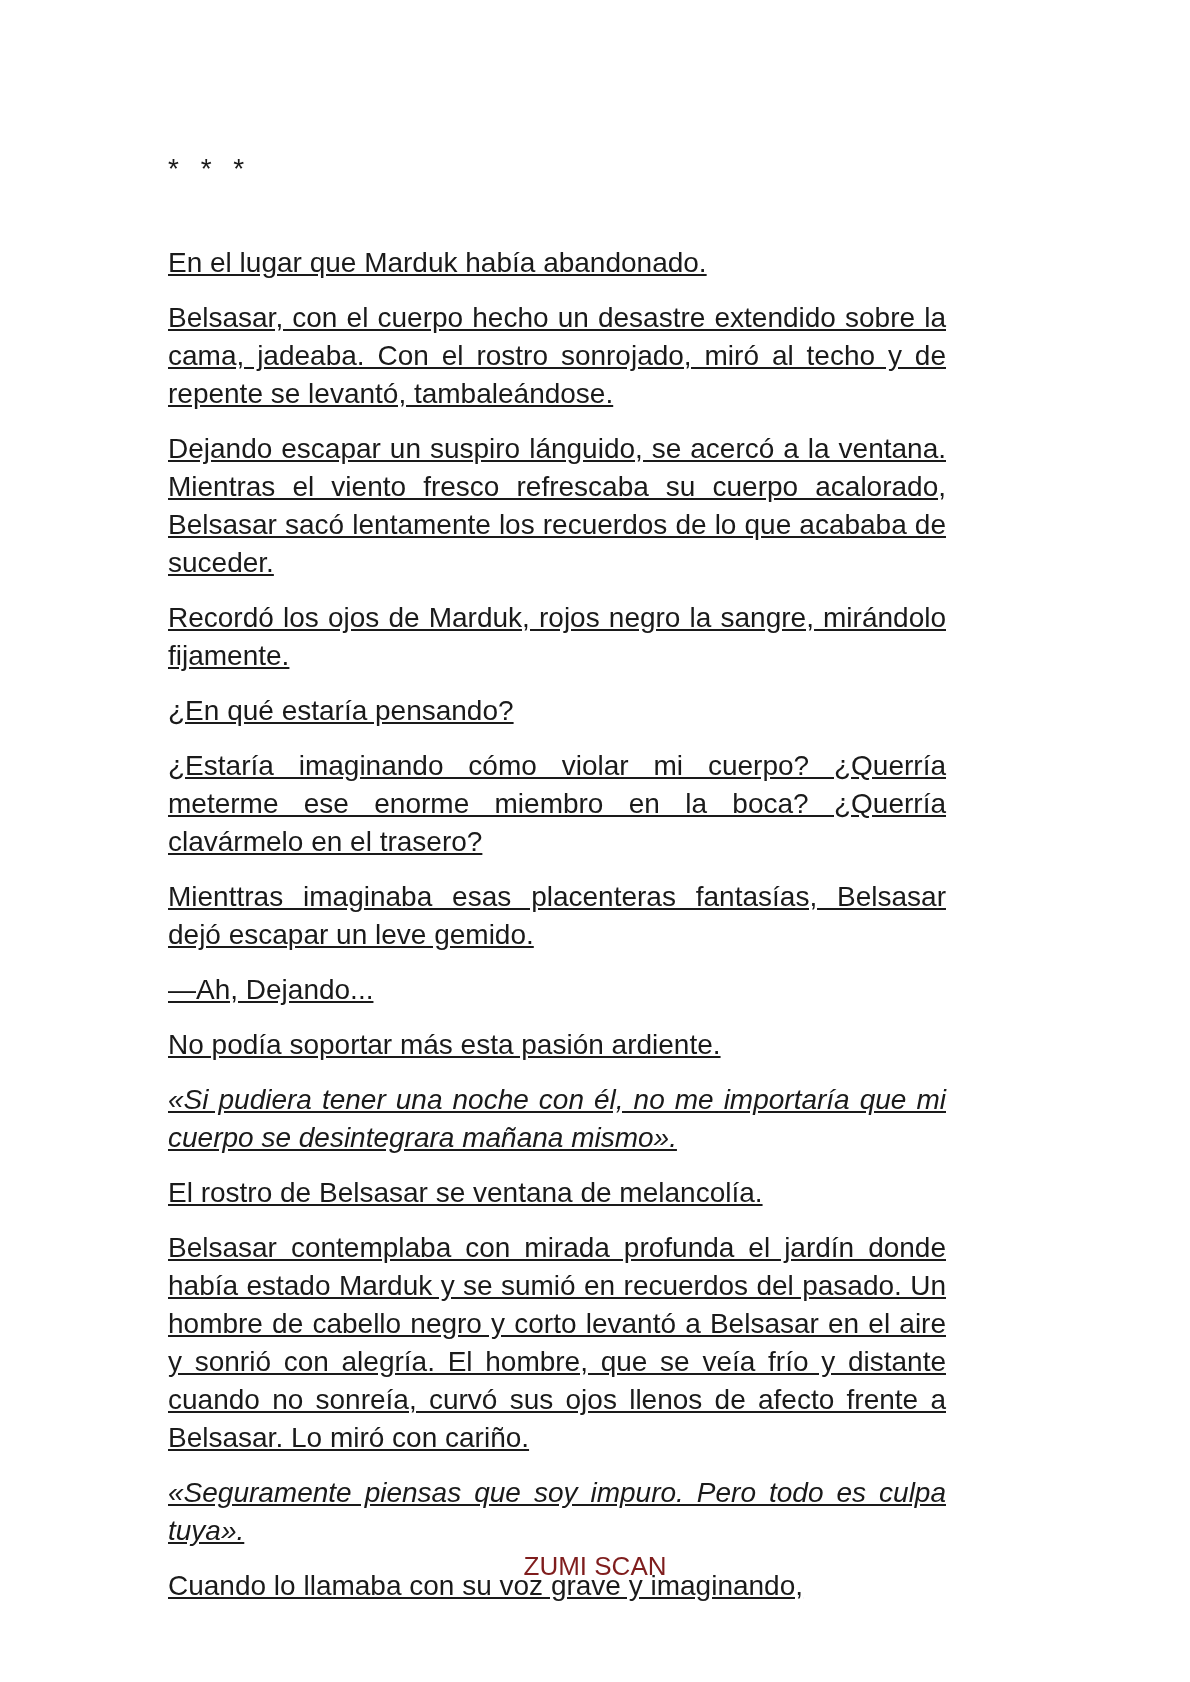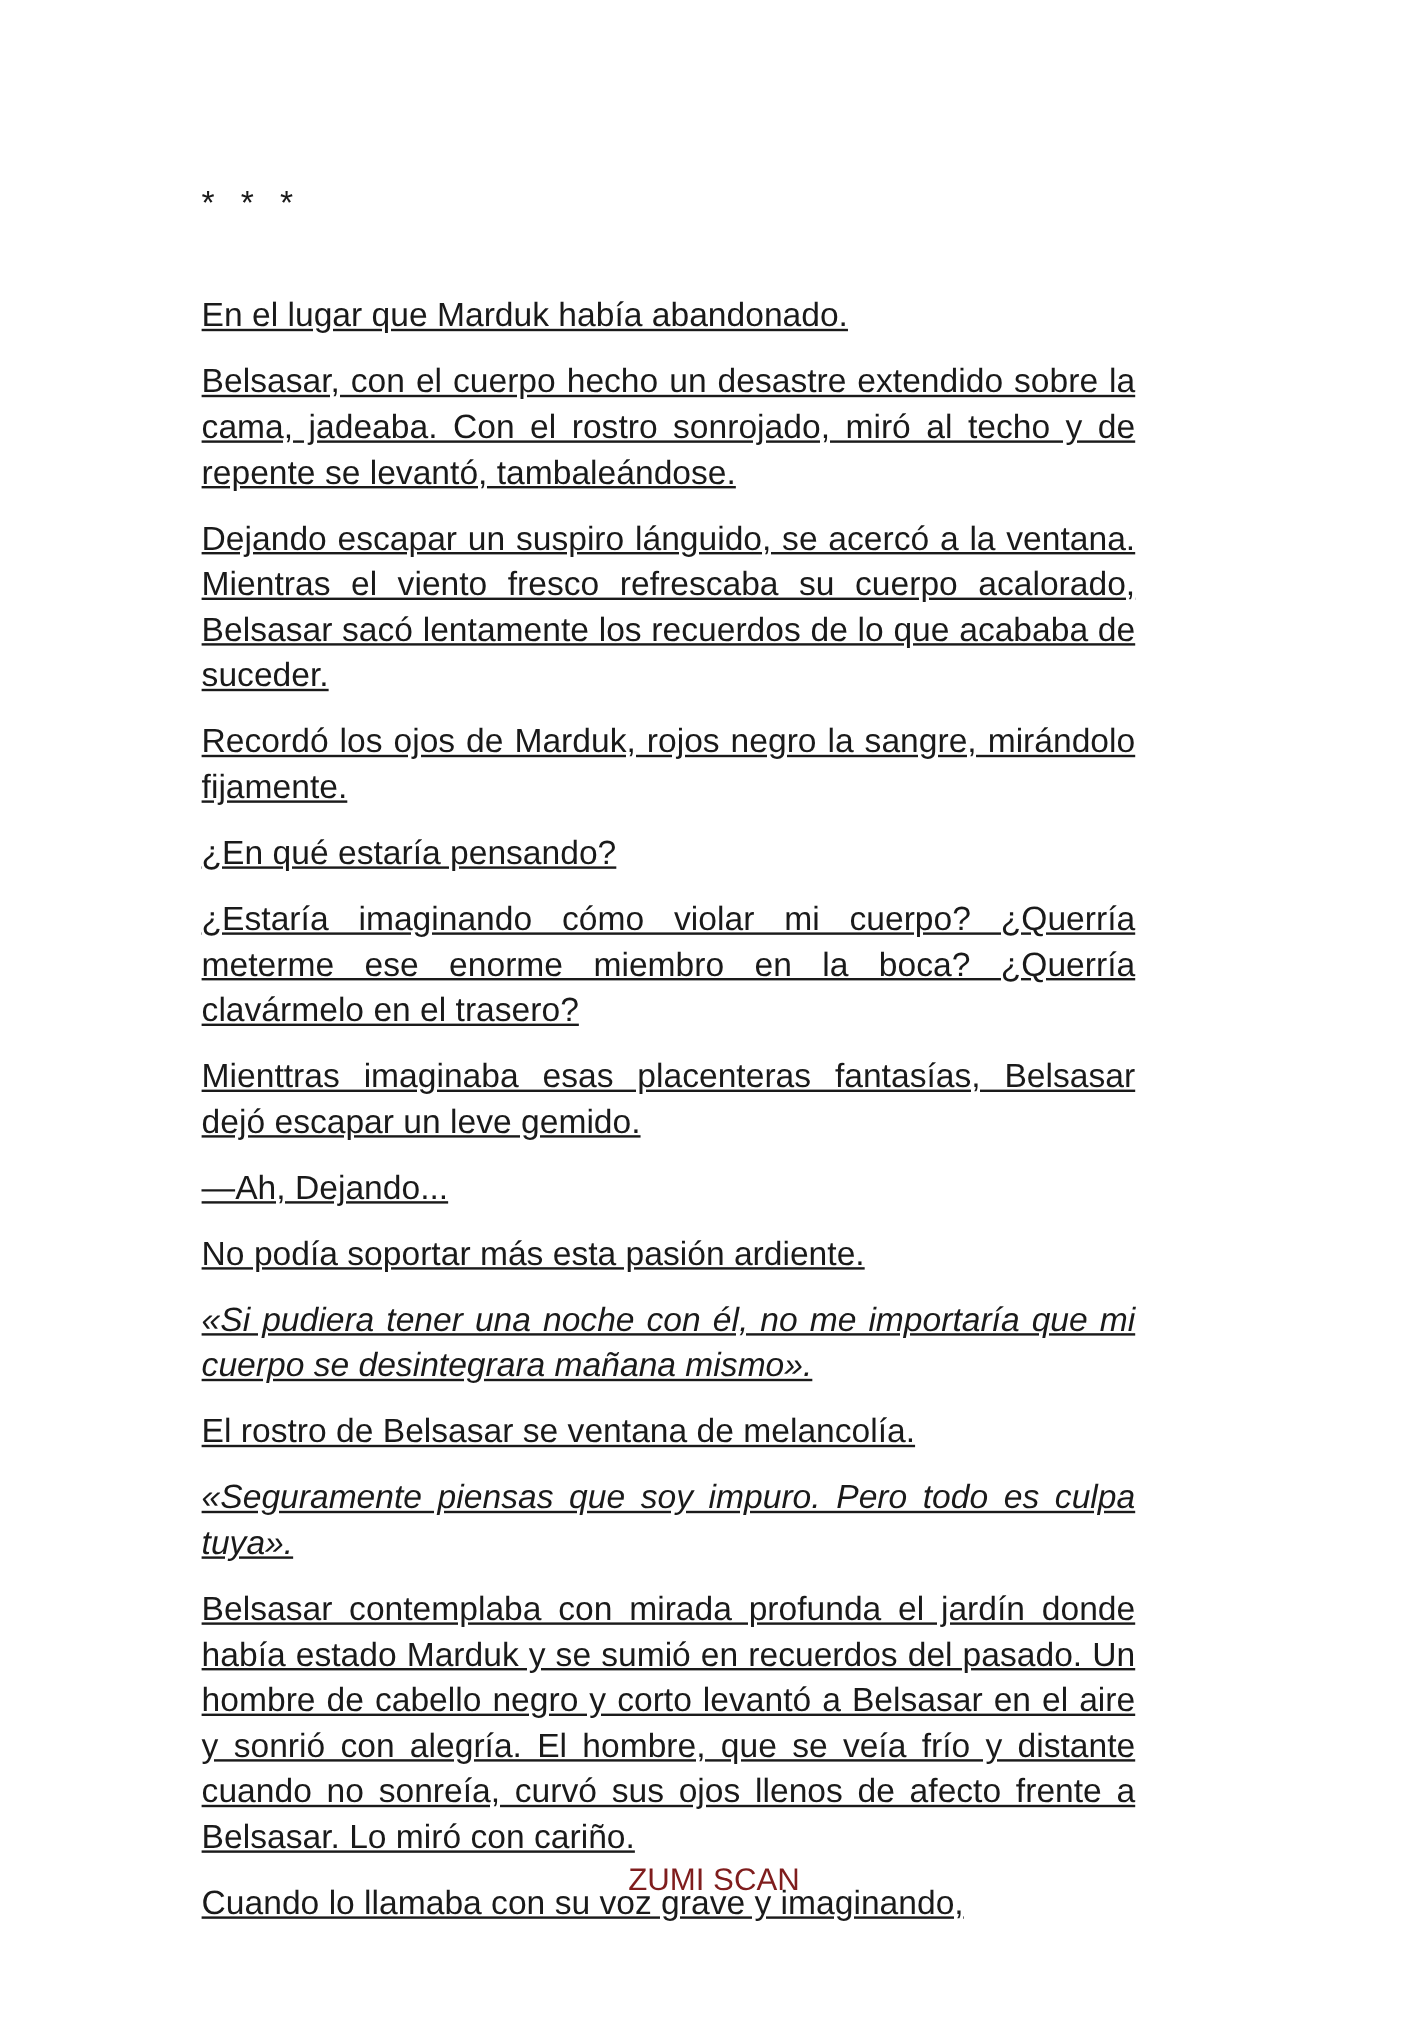"«Seguramente piensas que soy impuro." p.para { order: before "Belsasar contemplaba con mirada profunda" -> after "Belsasar contemplaba con mirada profunda" }
